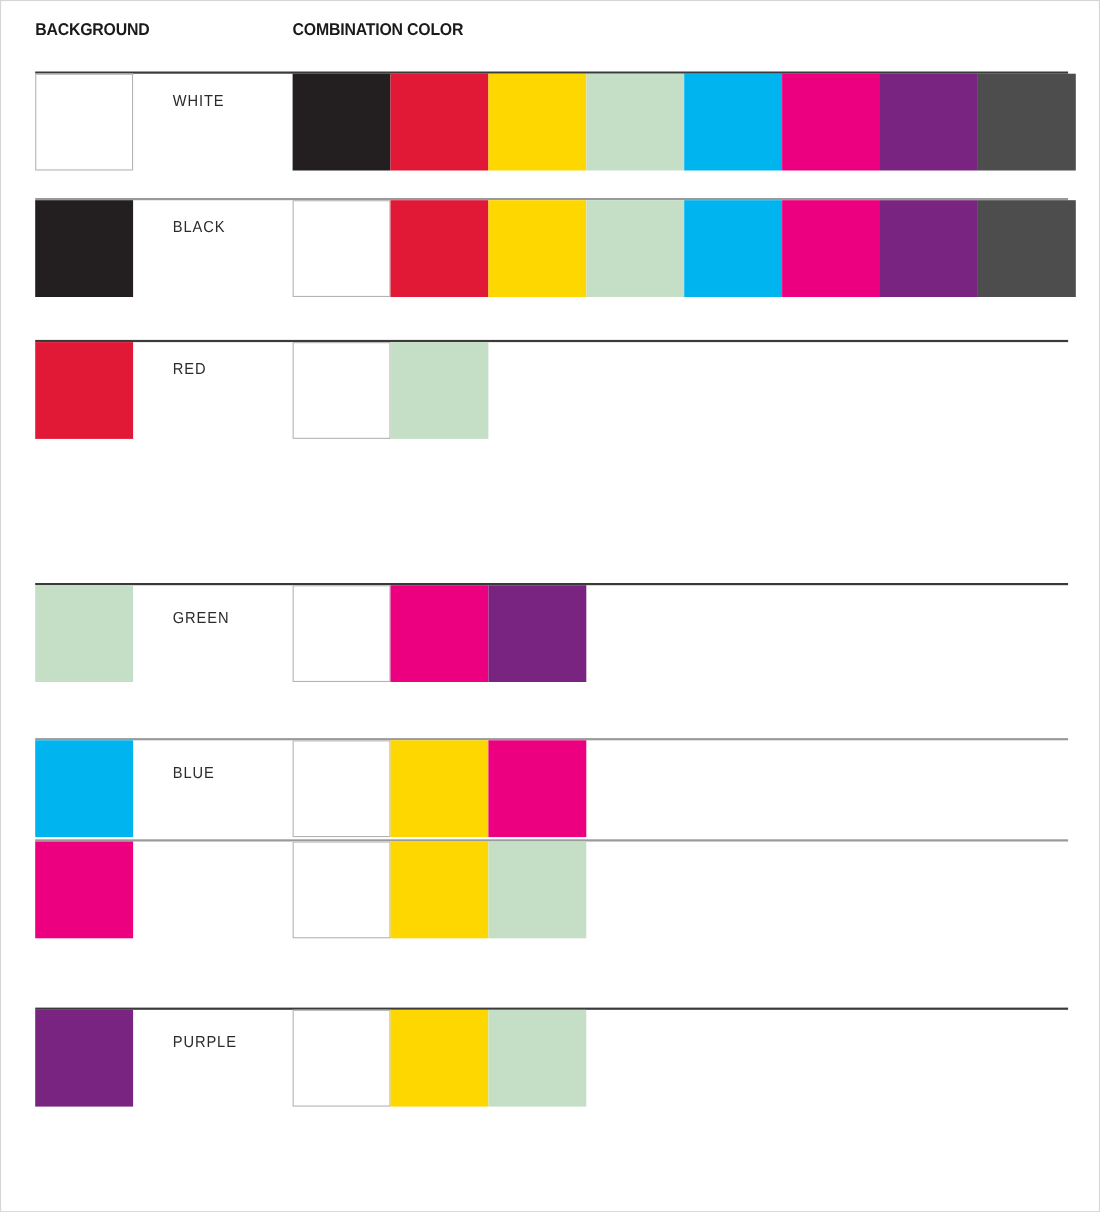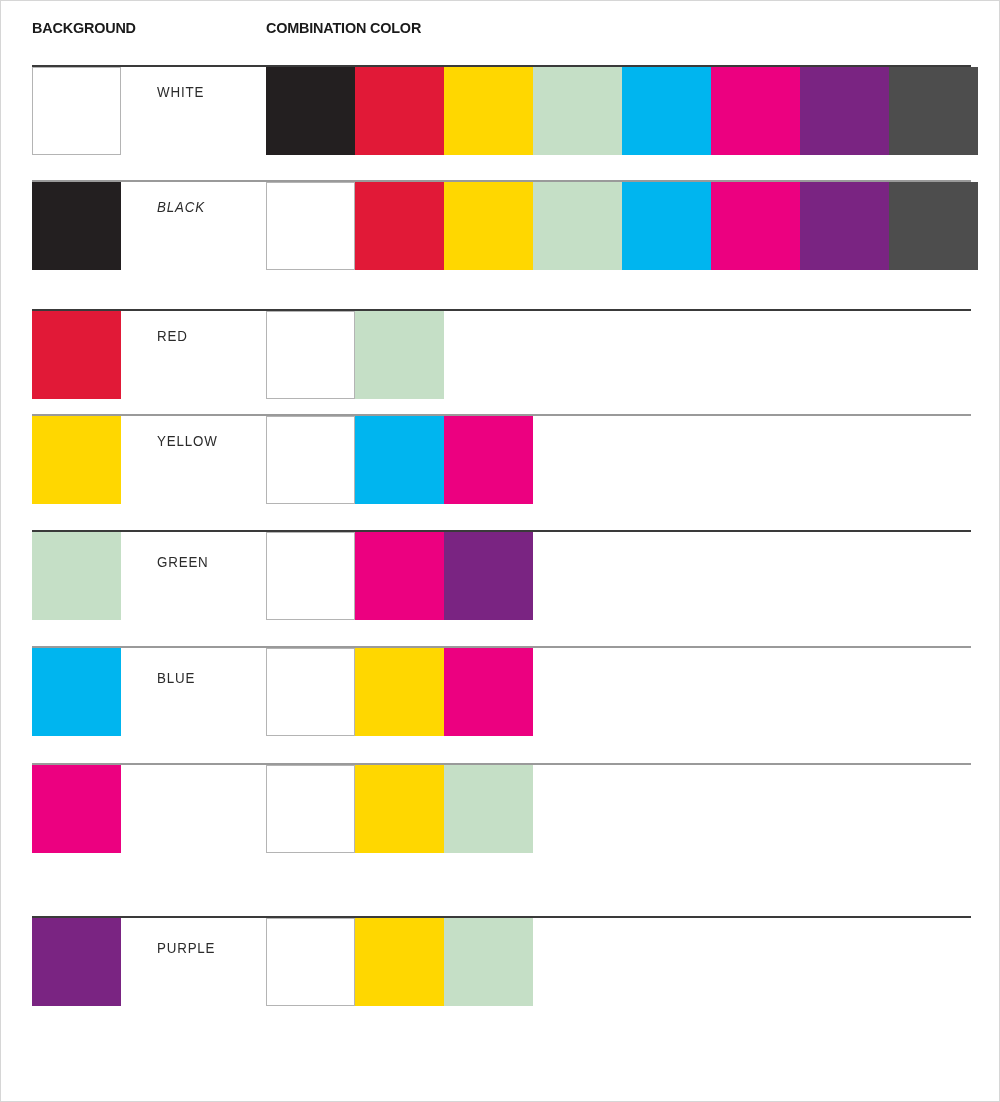"BLACK" div.row { font-style: italic -> none }
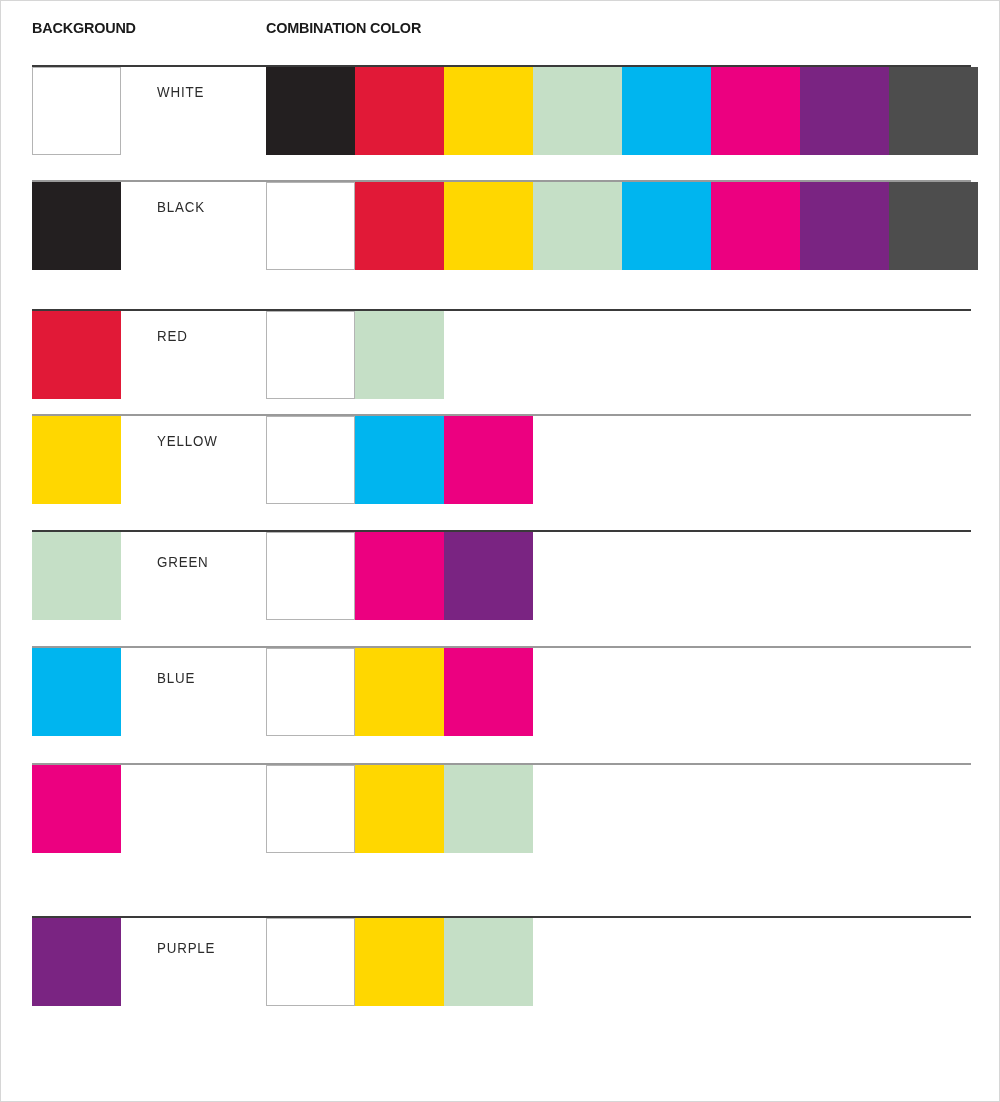"YELLOW" div.row { html: <div> <div></div> <div></div> <div>YELLOW</div> <div> <div></div> <div></div> <div></div> </div> </div> -> none }
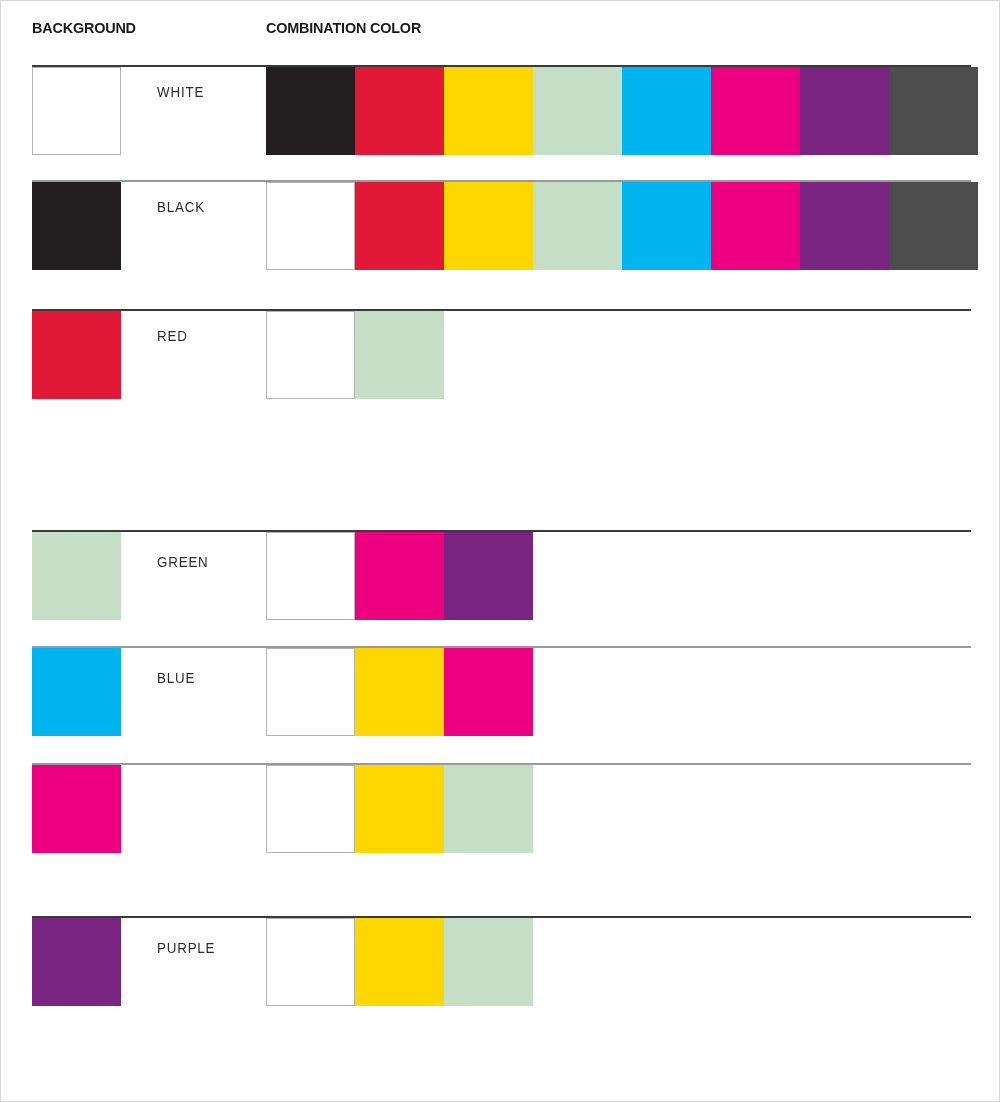"BLUE" div.row { top: 633px -> 658px }
